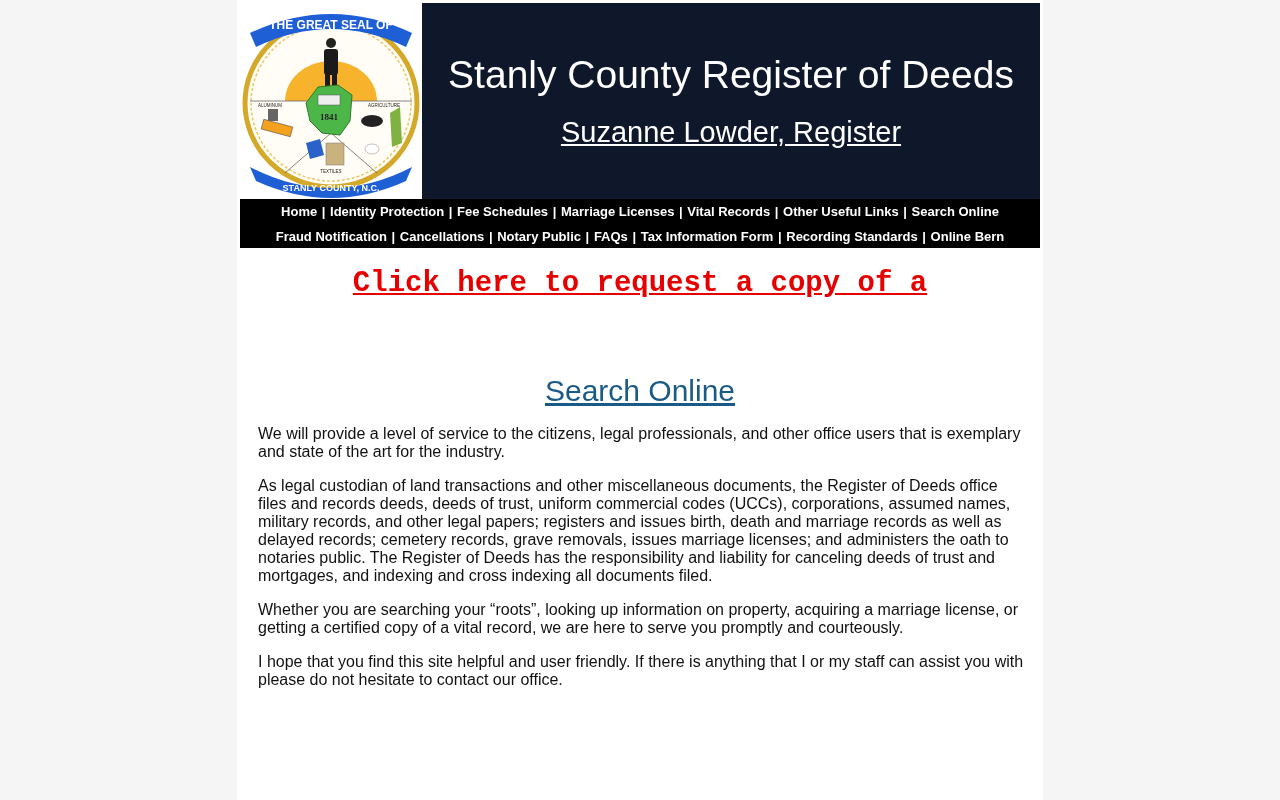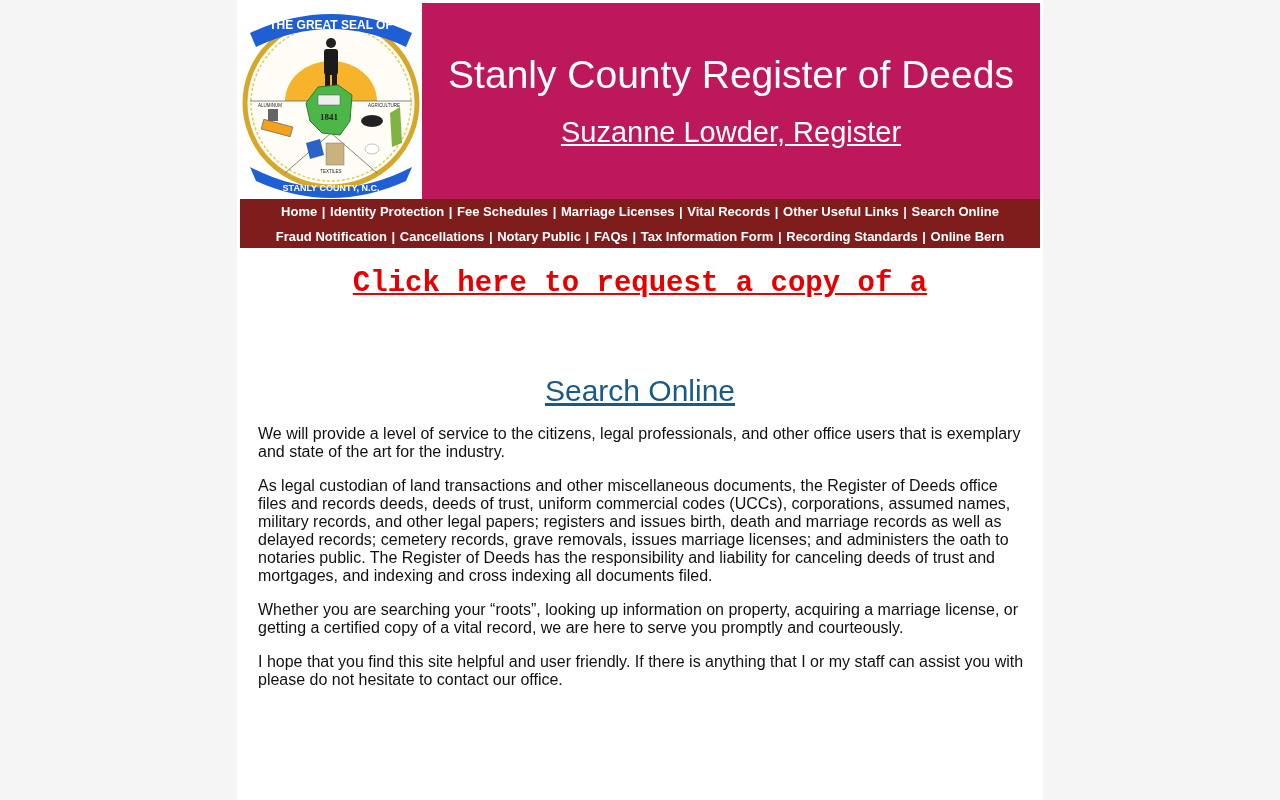"Stanly County Register of Deeds" .banner { background: #be185d -> #0f172a }
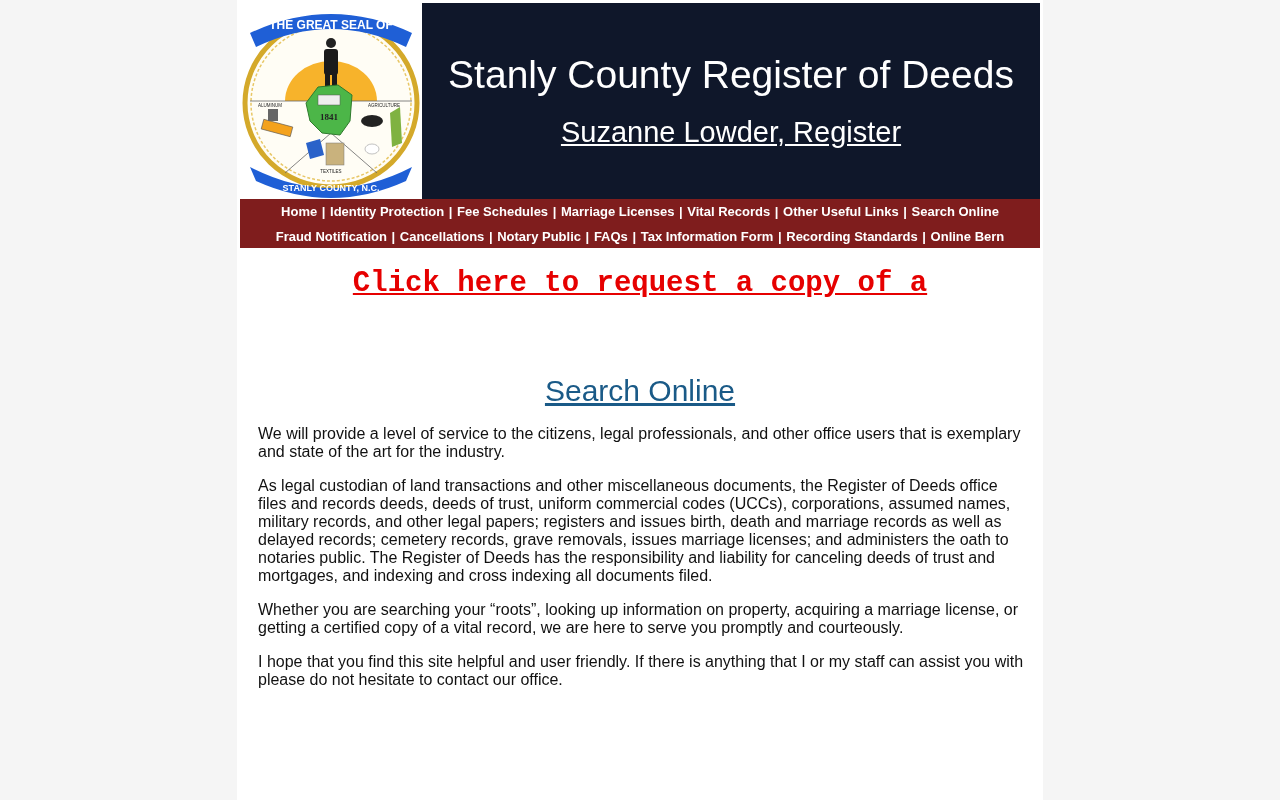"Home | Identity Protection |" .nav { background: #7f1d1d -> #000000 }
